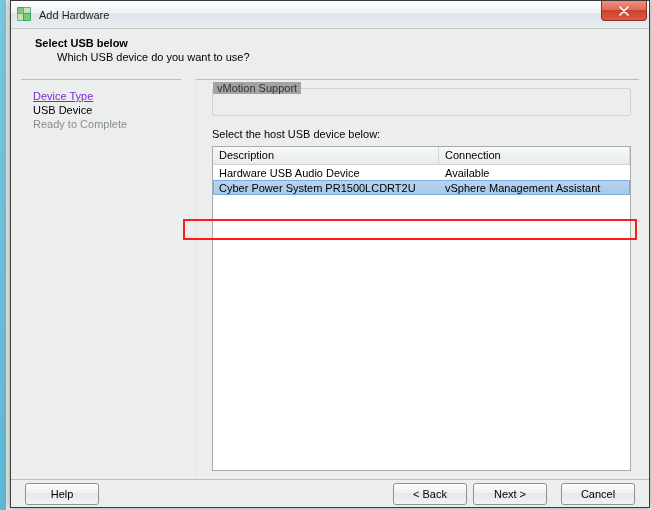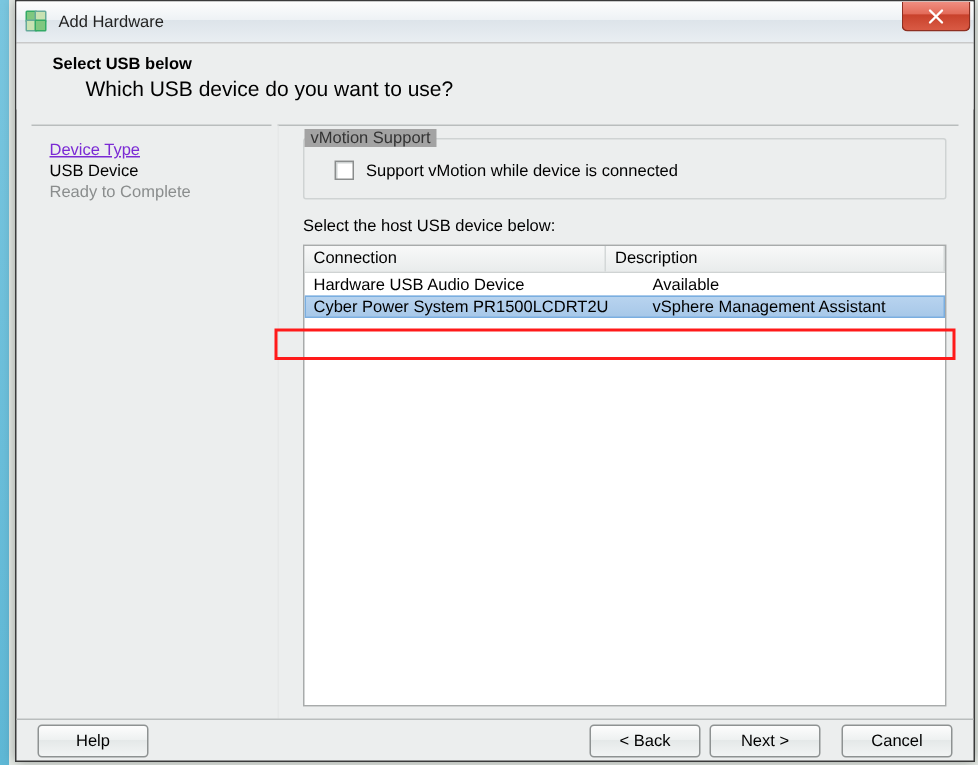"Which USB device do you" .header-sub { font-size: 14px -> 11px }
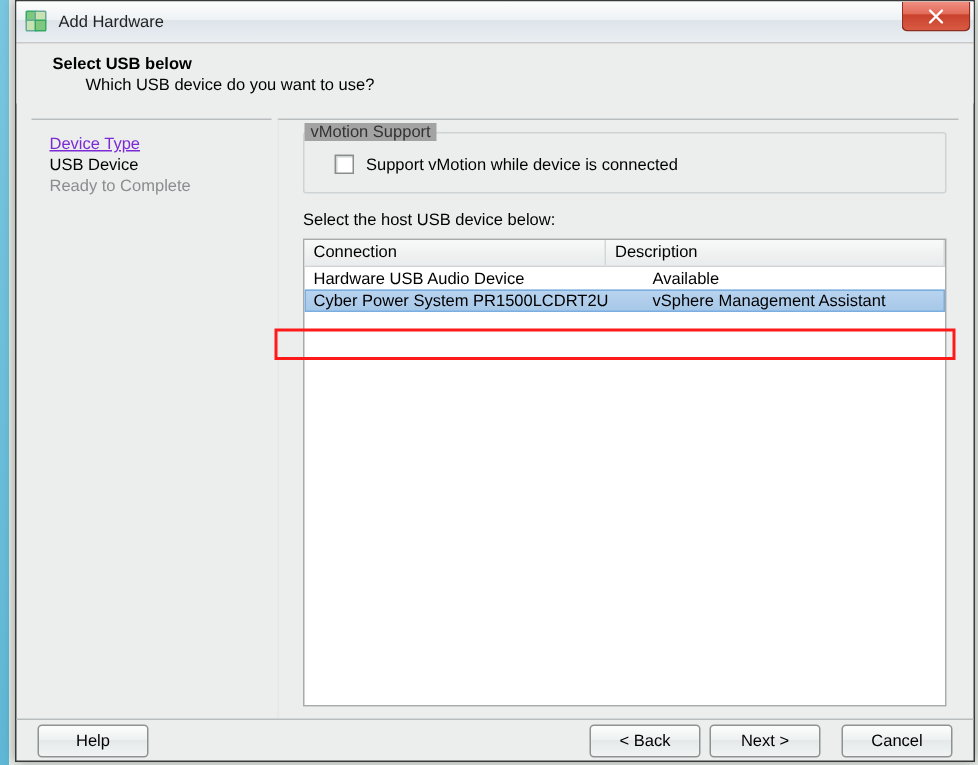"Device Type" .content-row { gap: 4px -> 14px }
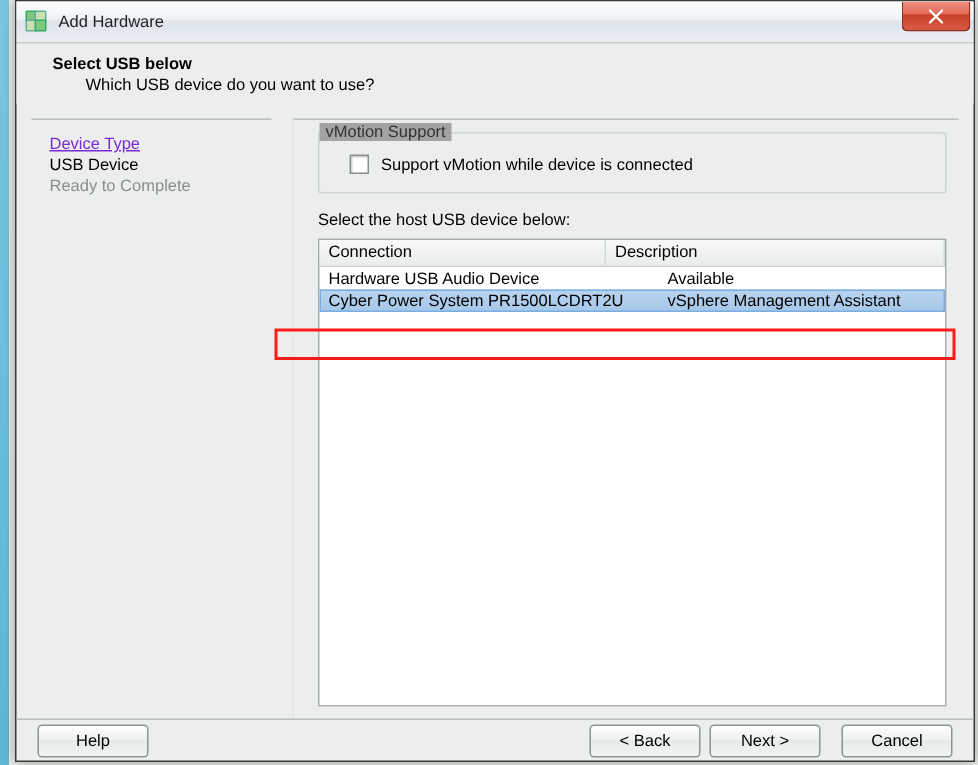"Support vMotion while device is" label.chk-row { html: <label> <span></span> <span>Support vMotion while device is connected</span> </label> -> none }
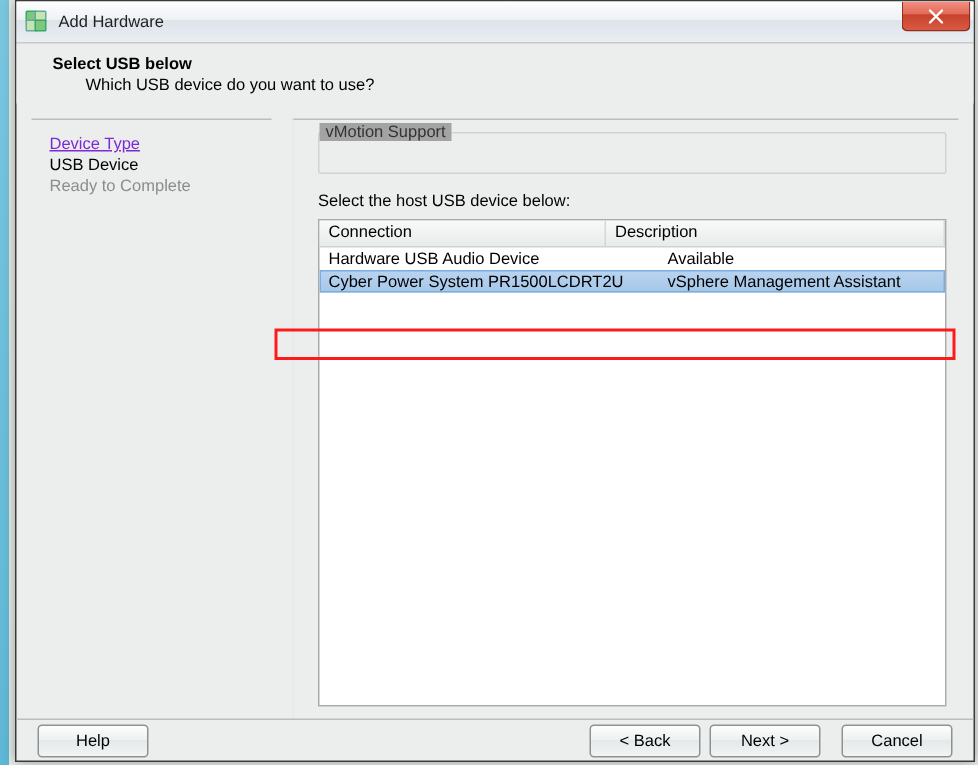"Connection" div.th { order: before "Description" -> after "Description" }
